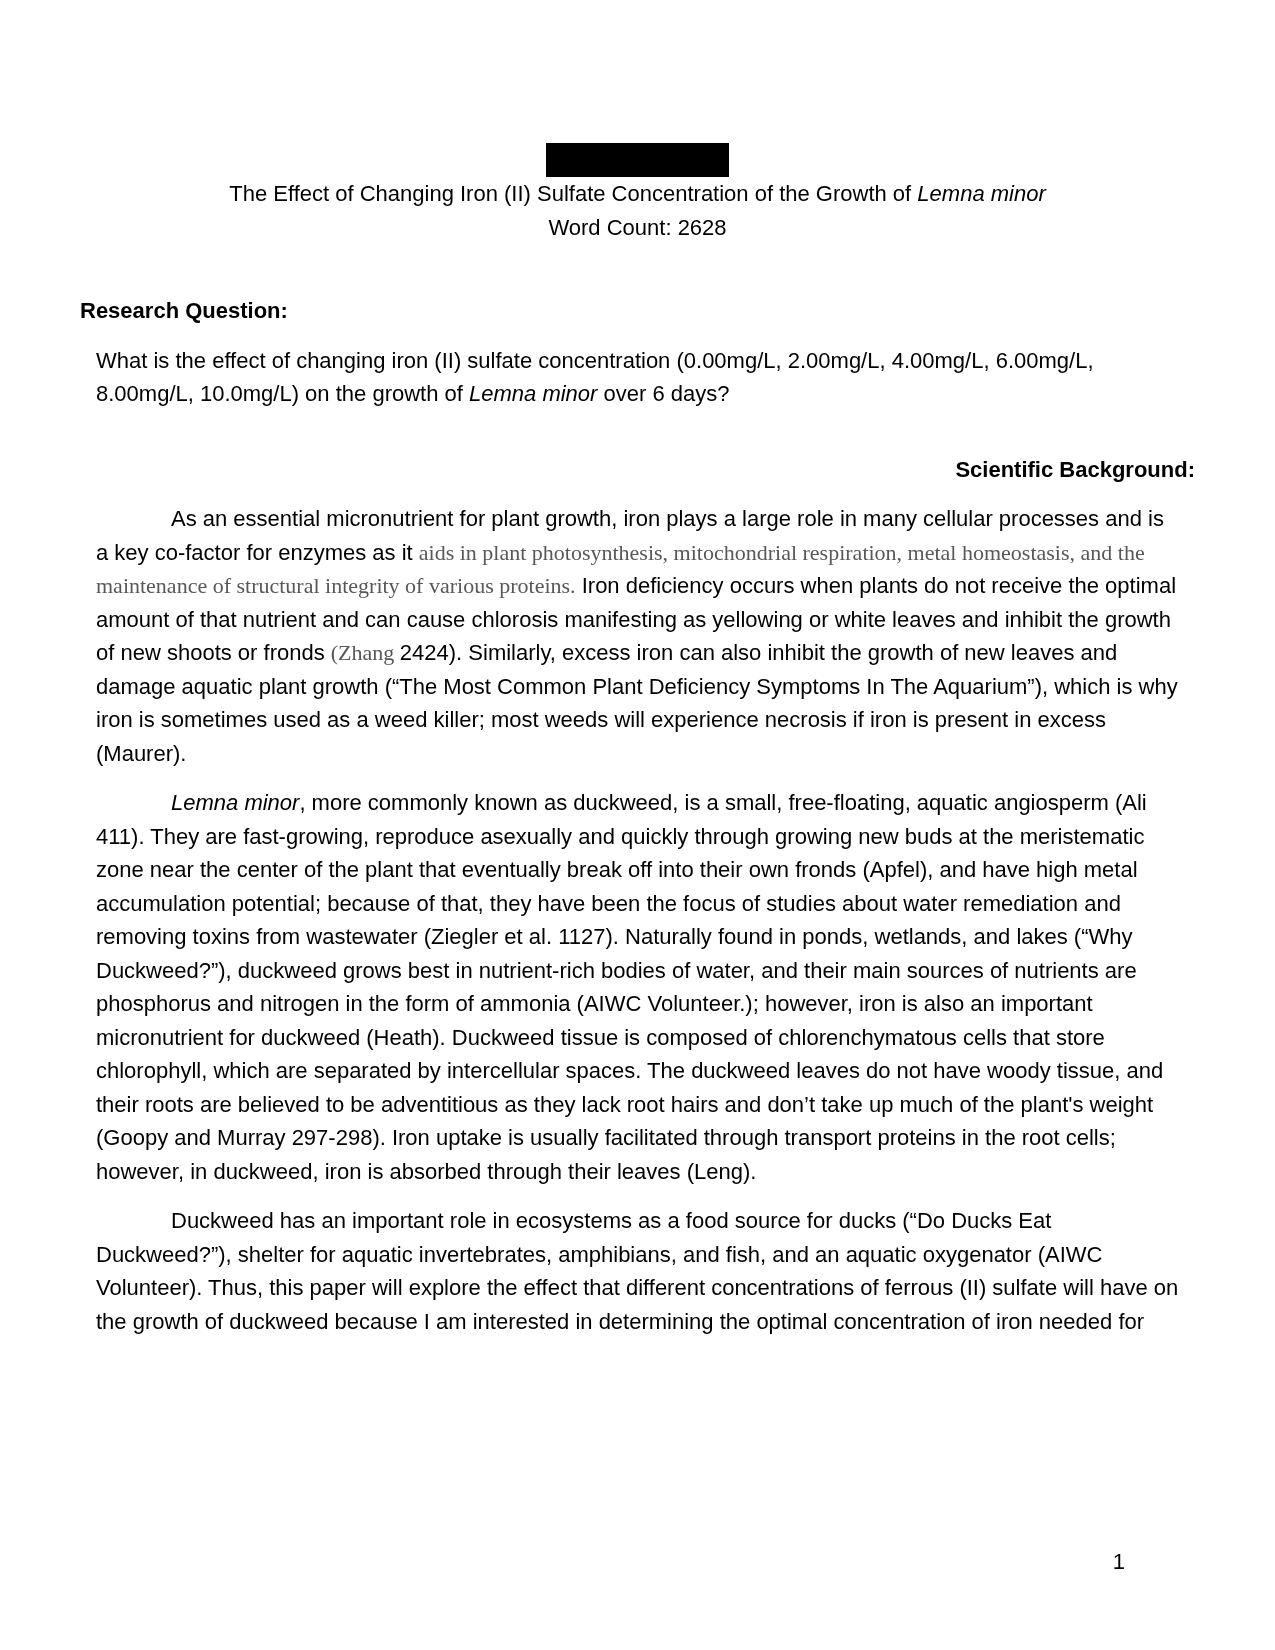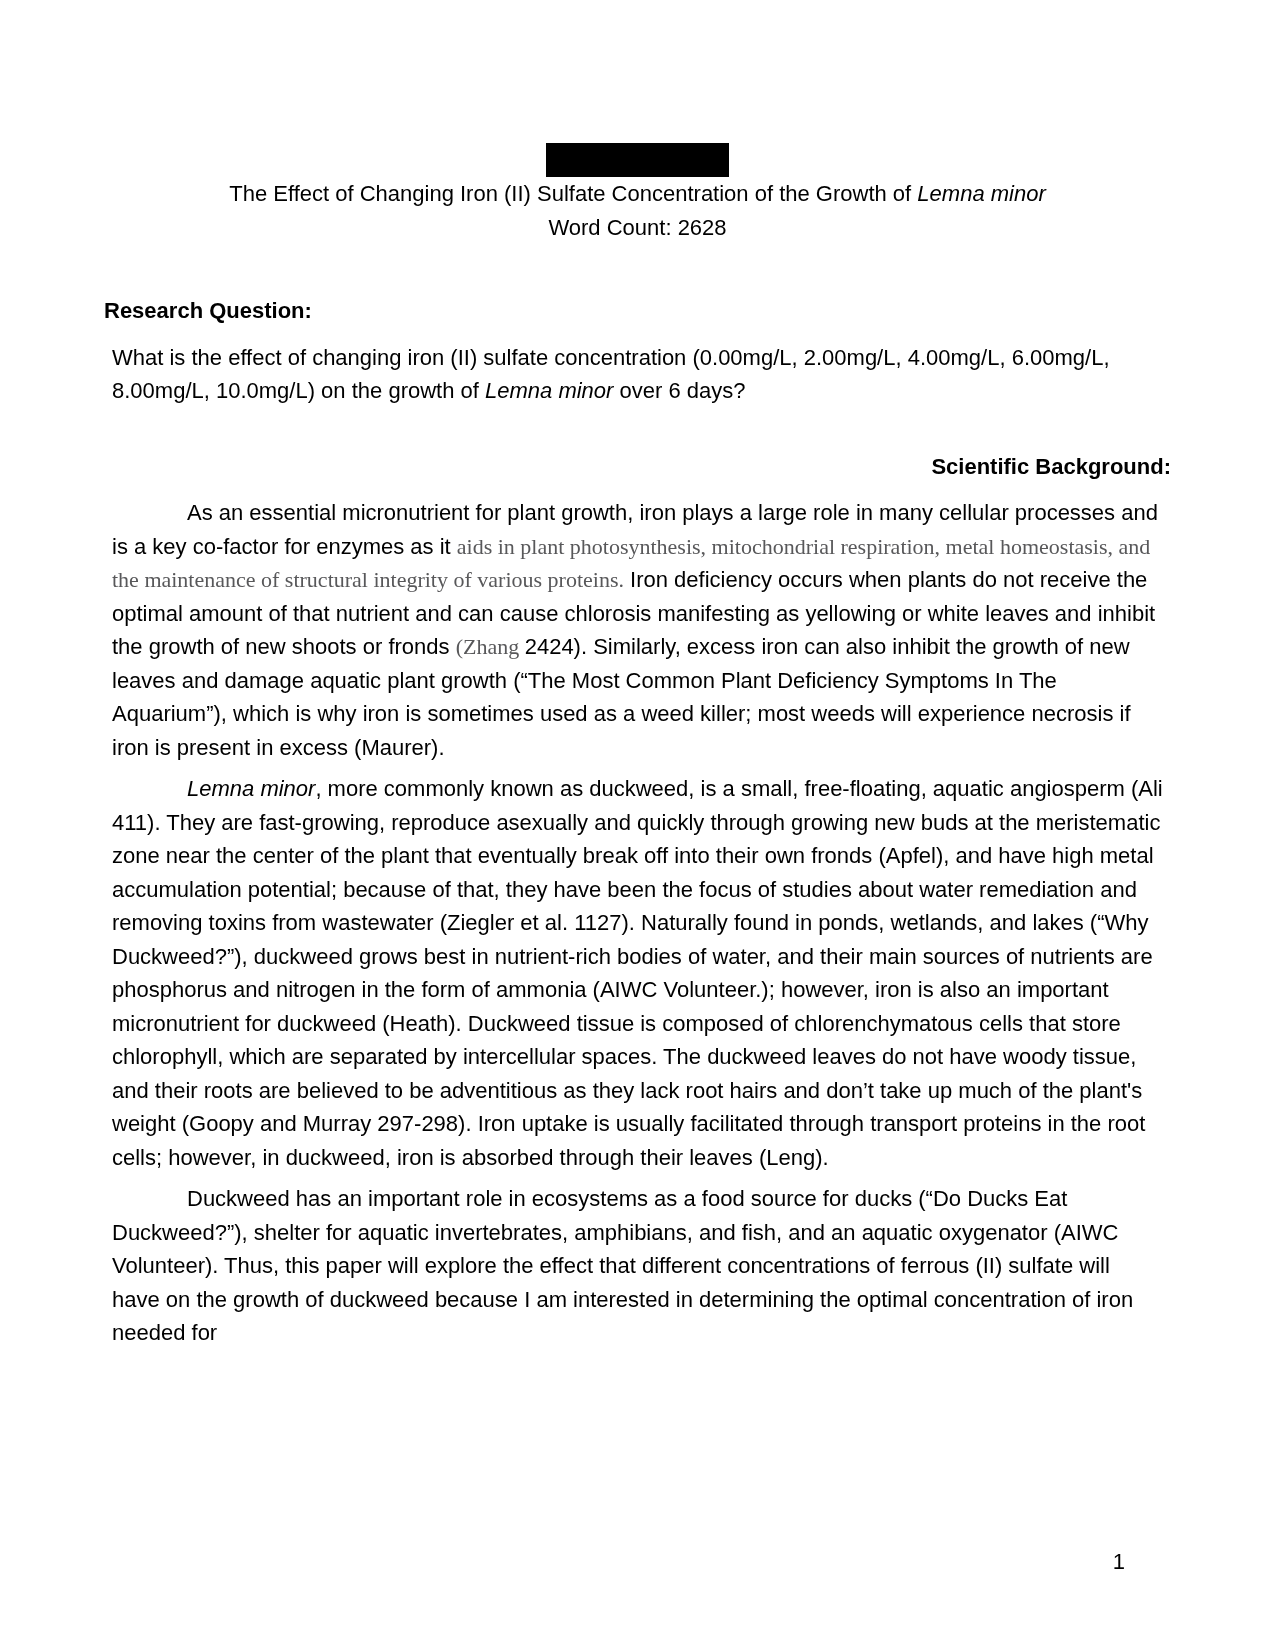"Research Question:" .doc-body { padding: 0 104px -> 0 80px }
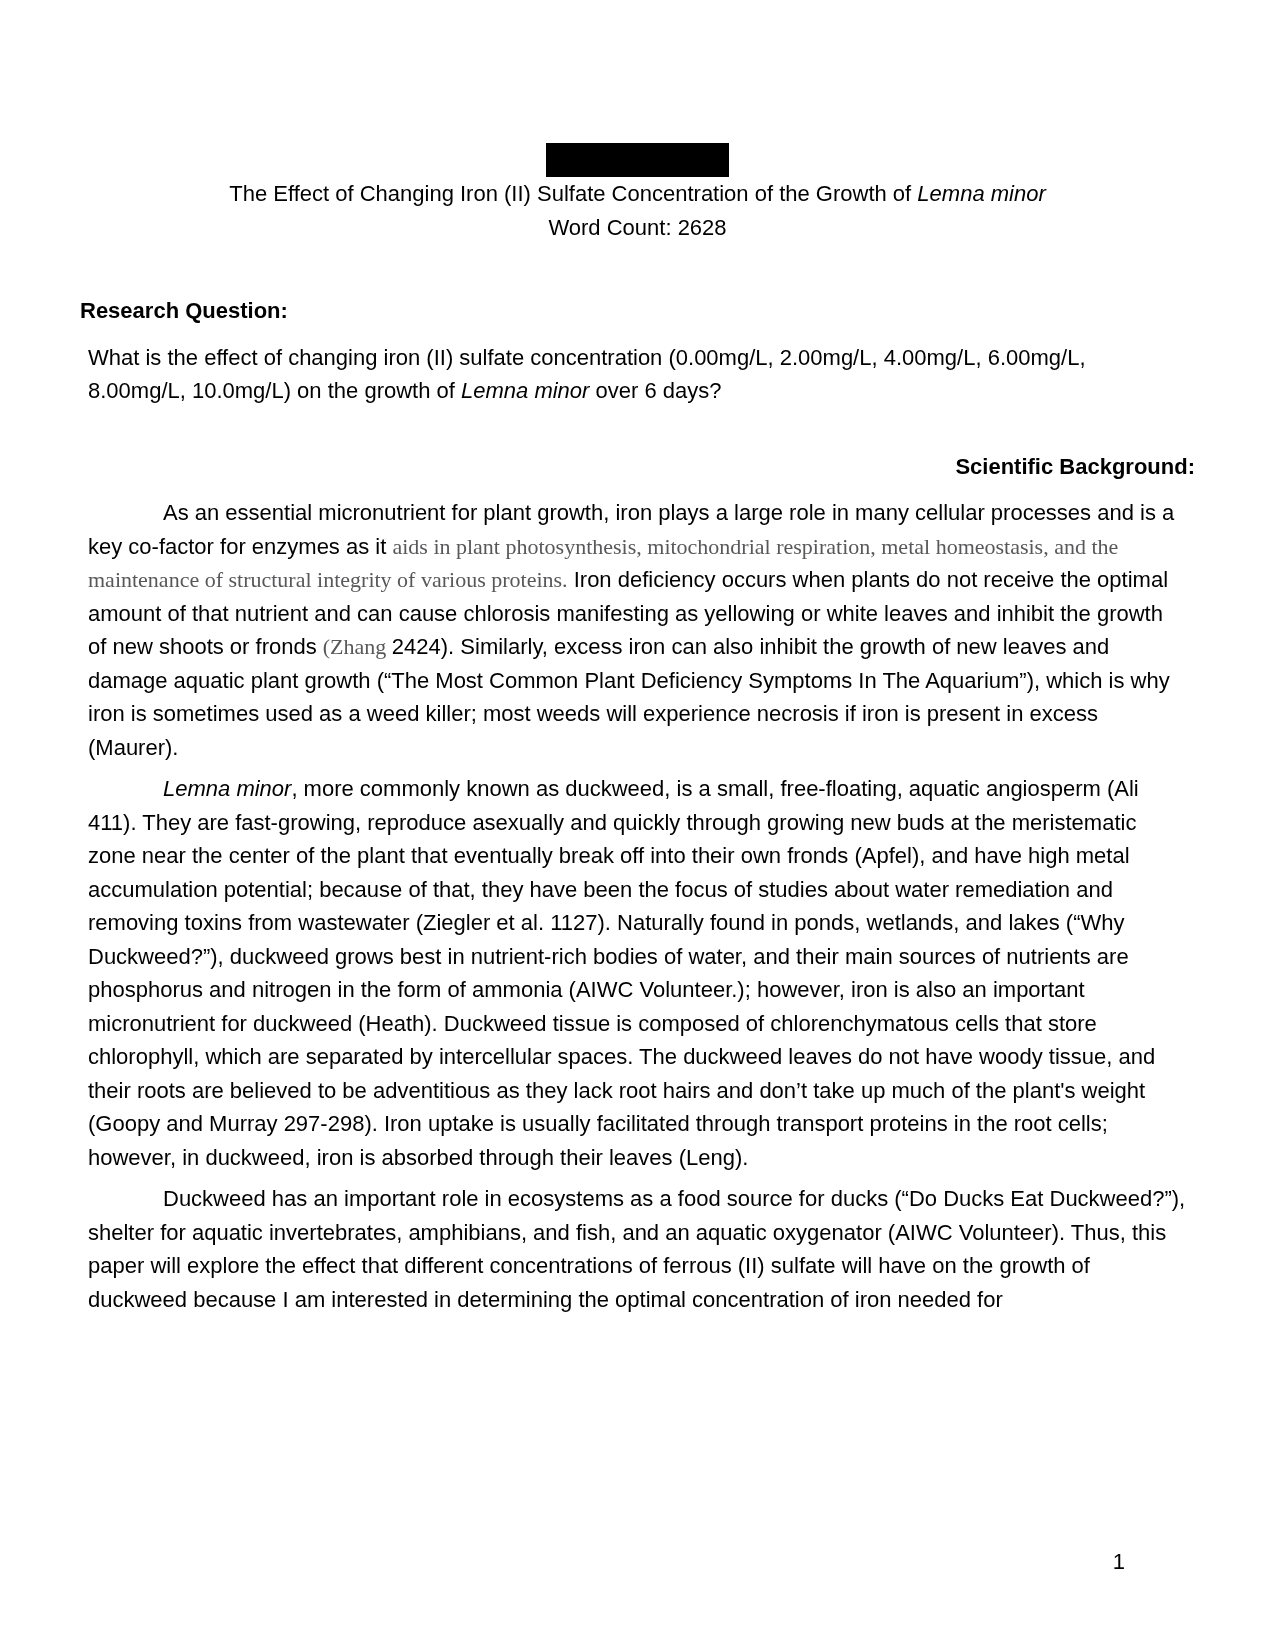"What is the effect of" .para { margin: 8px -> 16px }
